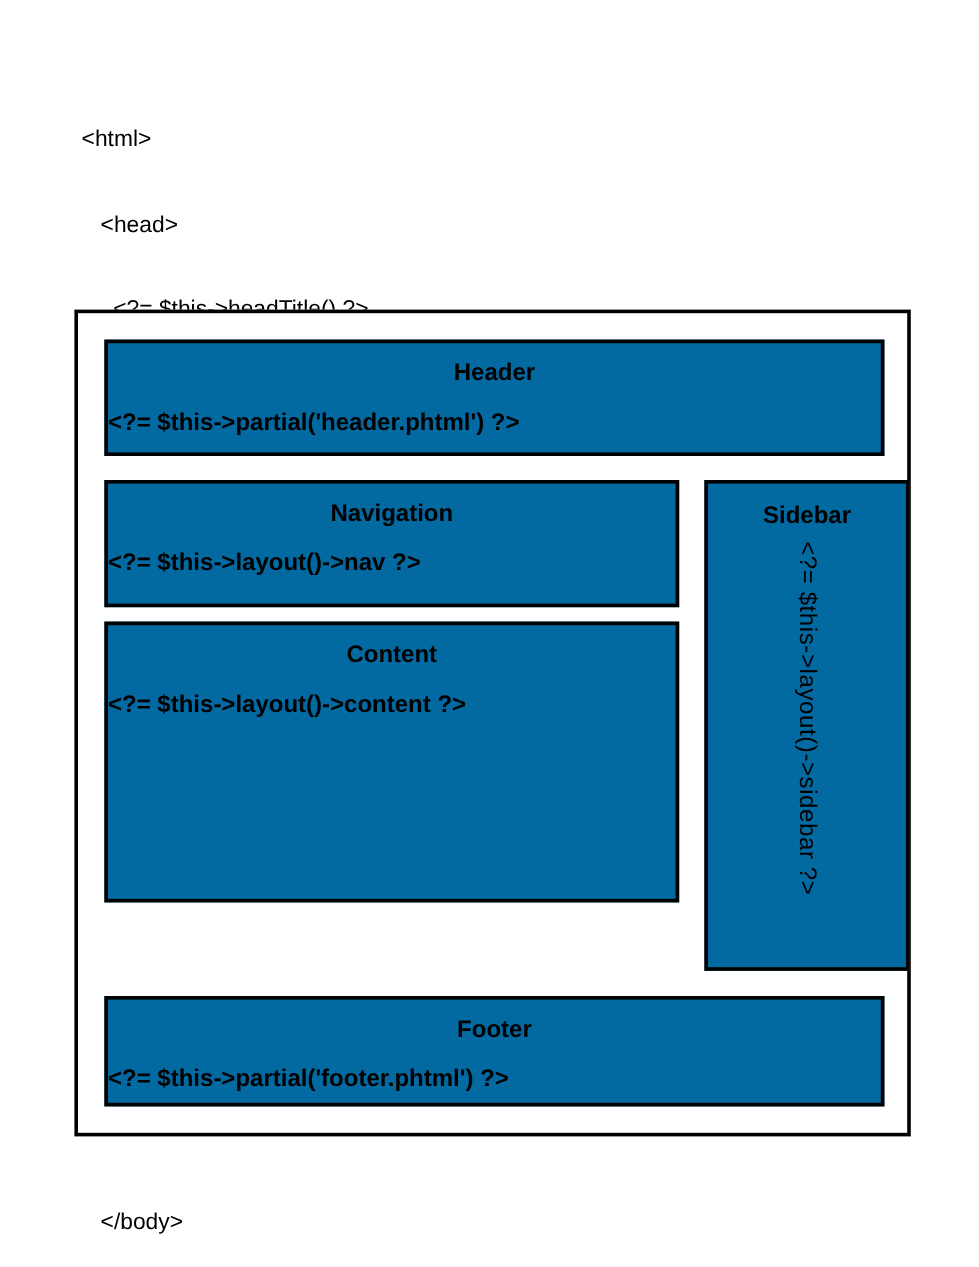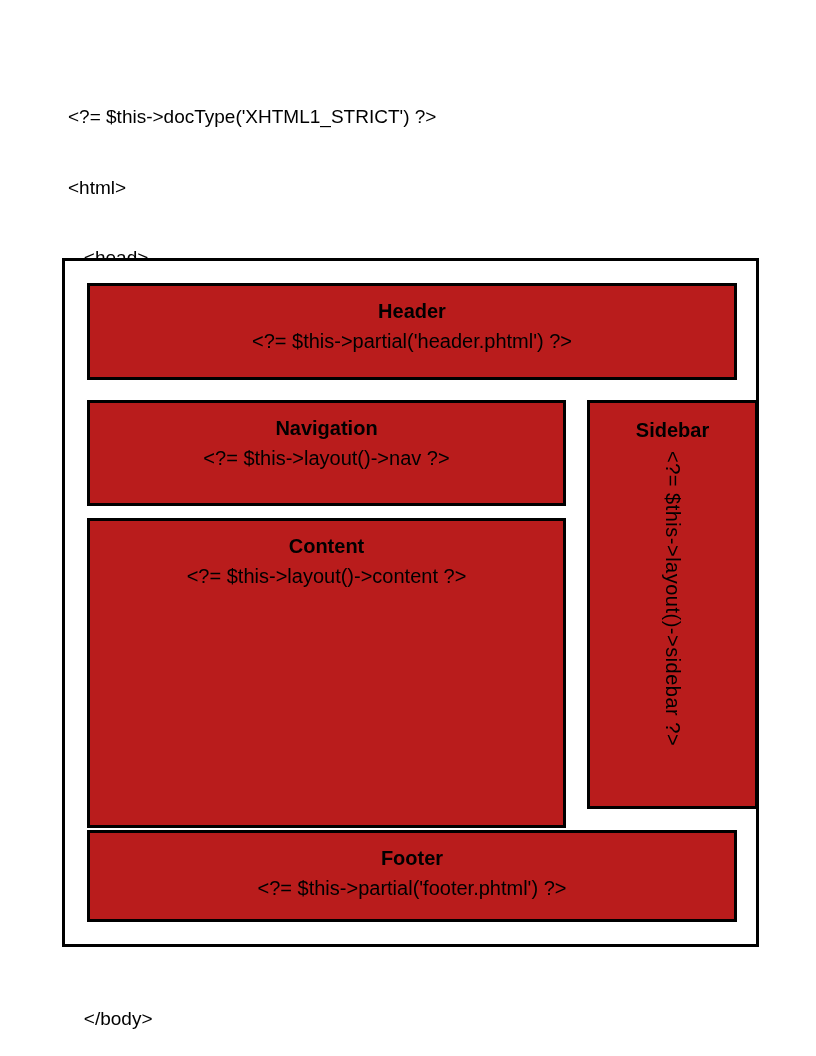"<?= $this->docType('XHTML1_STRICT') ?>" span.code-line { html: <span>&lt;?= $this-&gt;docType('XHTML1_STRICT') ?&gt;</span> -> none }
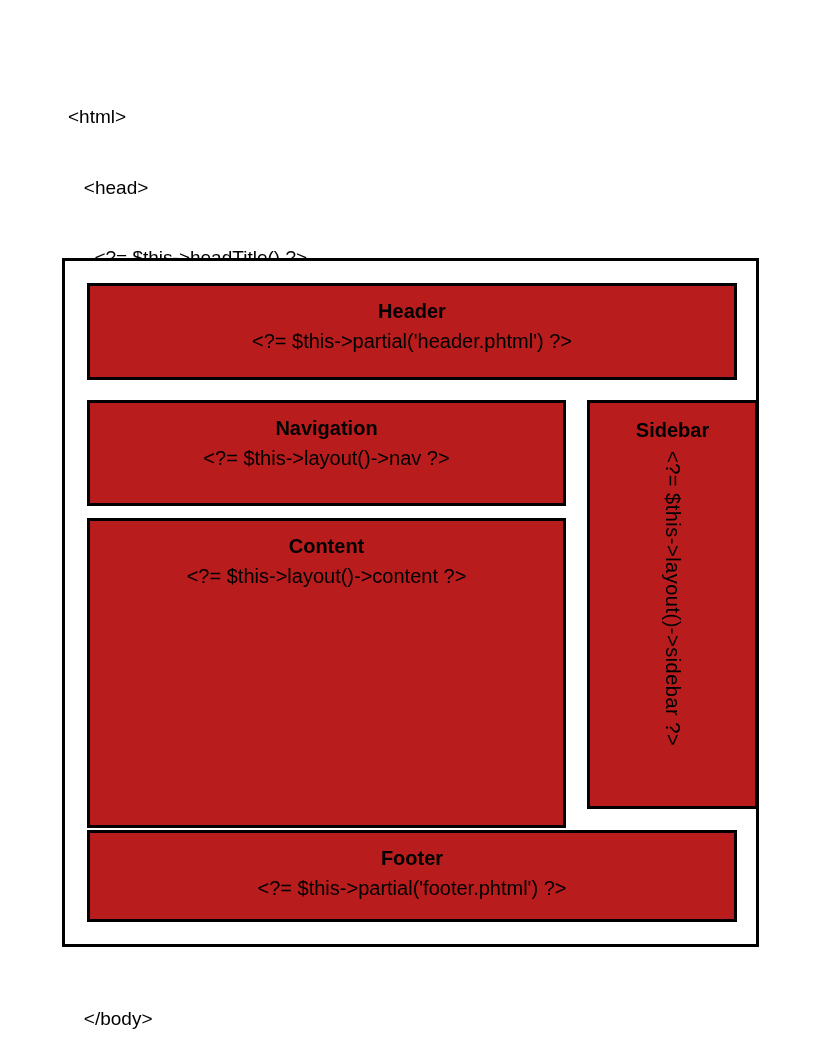"Header" .region { background: #b91c1c -> #0369a1 }
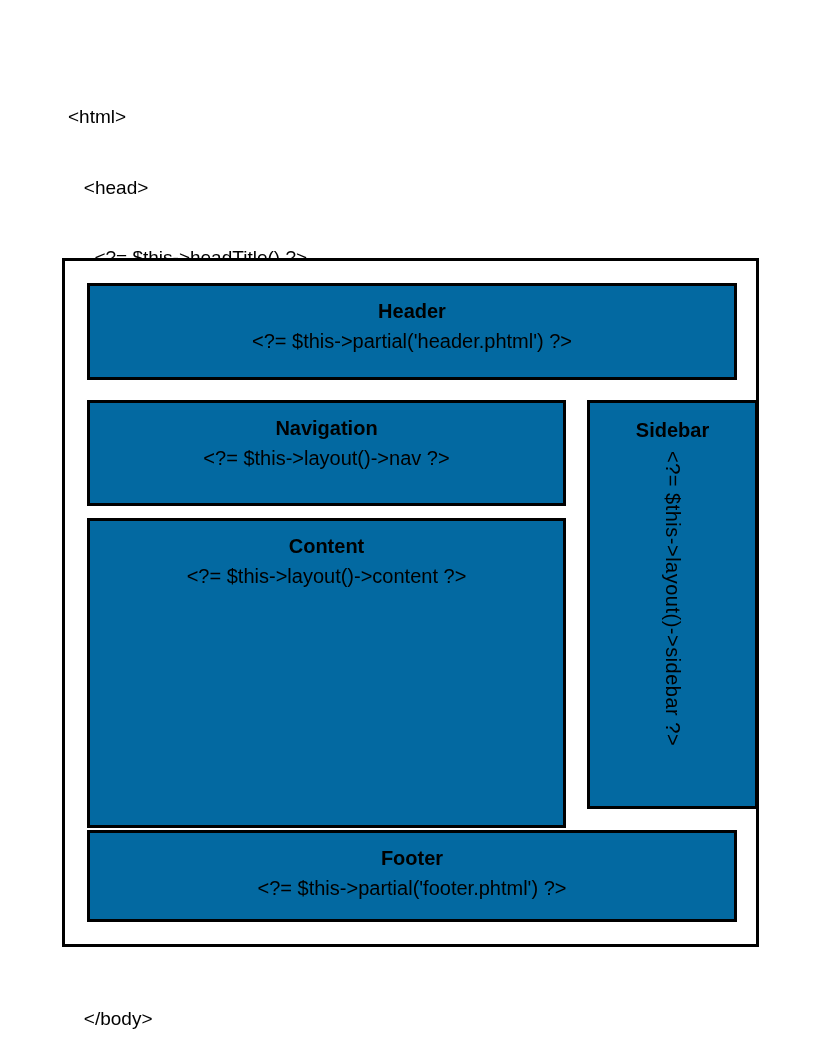"<?= $this->partial('header.phtml') ?>" .region-code { font-weight: none -> bold; margin-top: 6px -> 17px; text-align: center -> none }
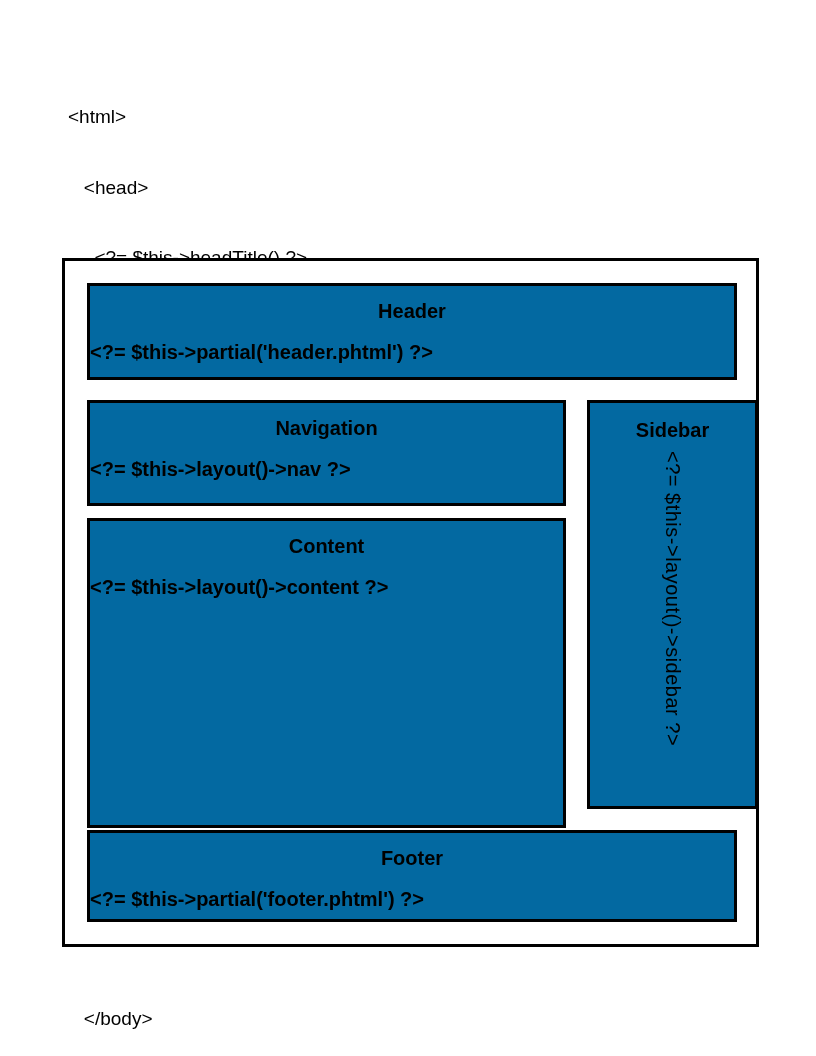"Content" #region-content { height: 310px -> 234px }
